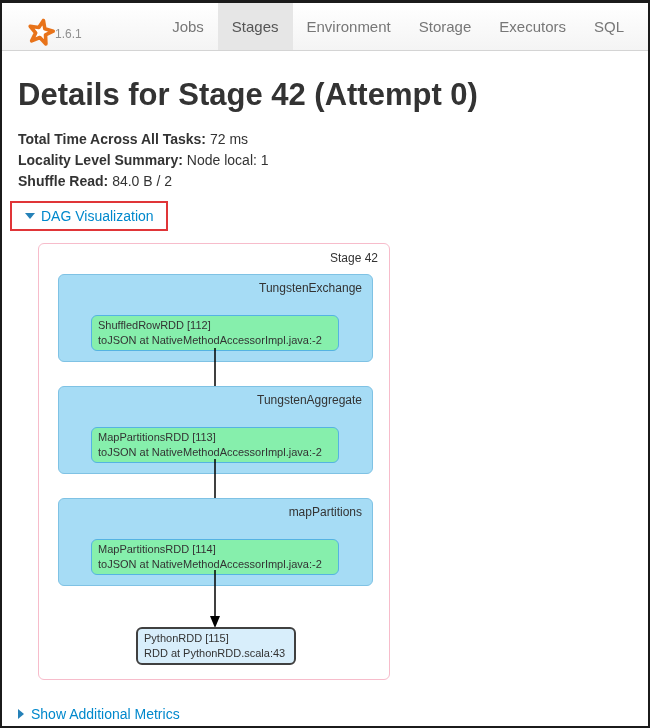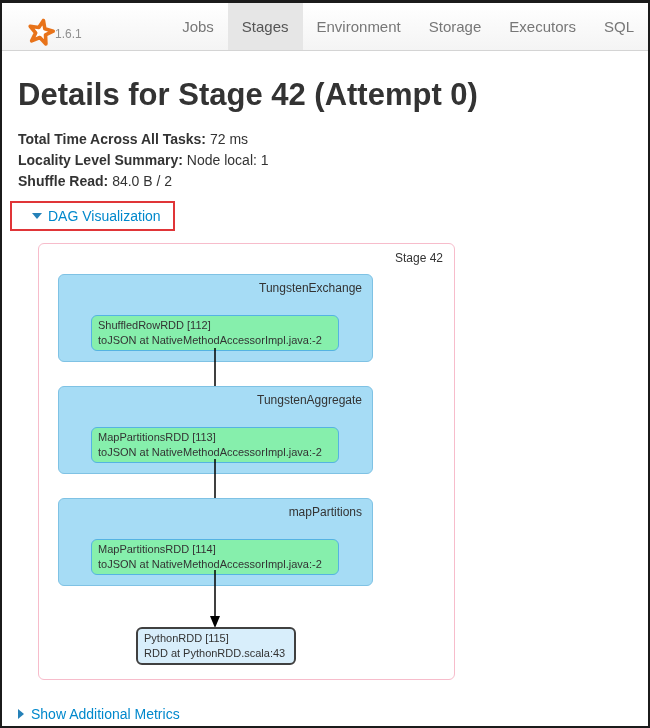"Jobs" .nav-tabs { padding-right: none -> 10px }
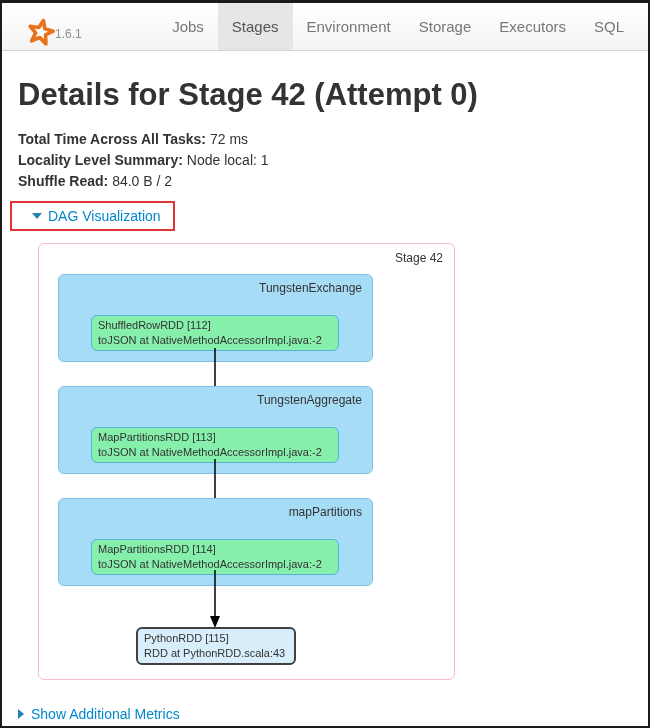"DAG Visualization" .dag-toggle-box { padding: 5px 12px 5px 20px -> 5px 12px 5px 13px }
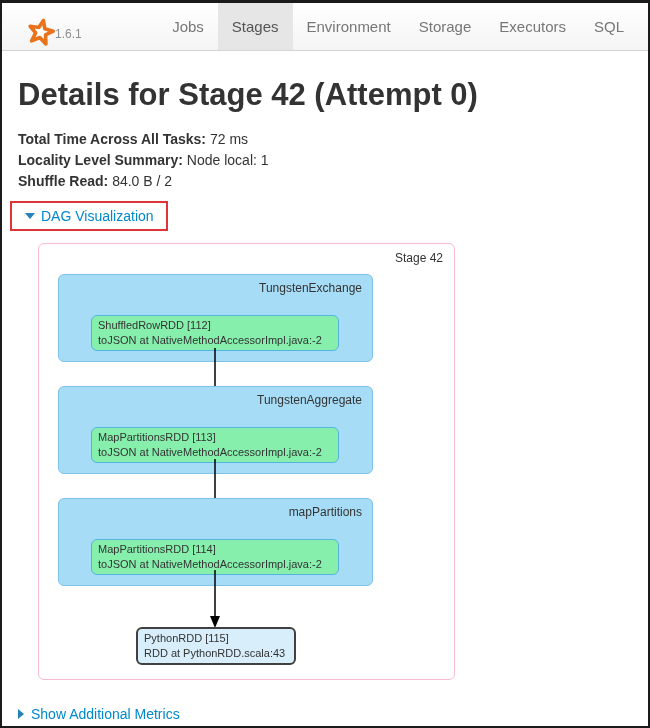"Stage 42" .dag-container { width: 417px -> 352px }
